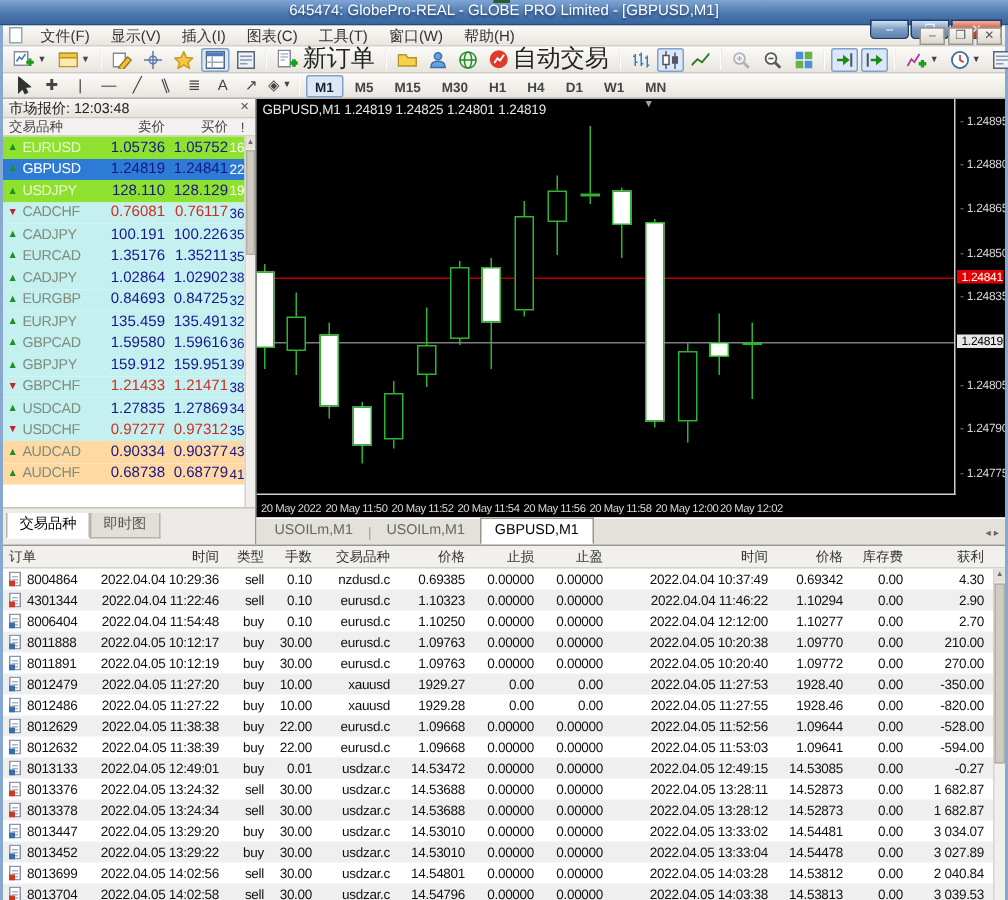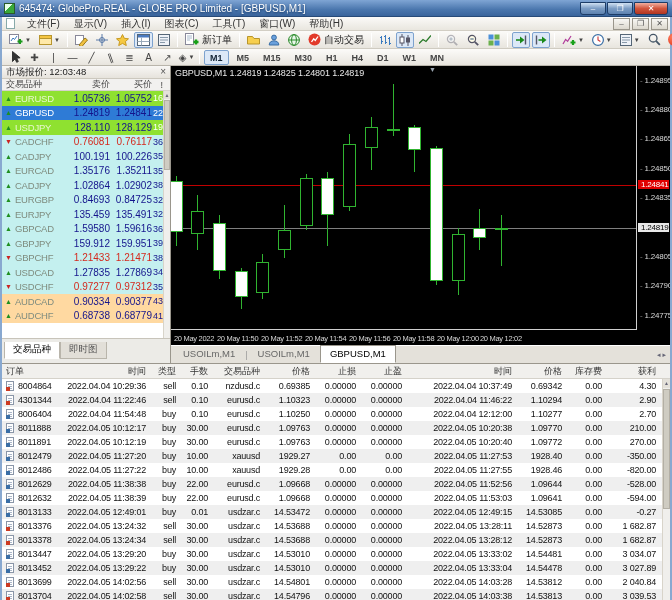"645474: GlobePro-REAL - GLOBE PRO" .titlebar { flex-direction: none -> column }
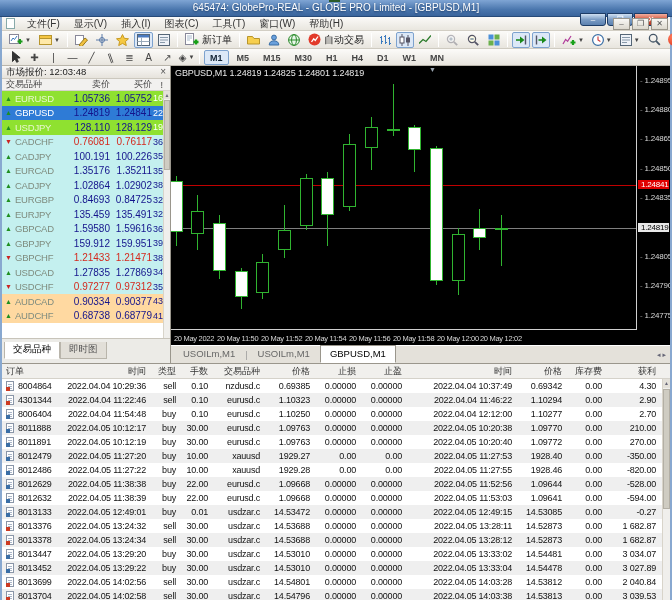"新订单" .tb-btn .lbl { font-size: 10px -> 16px }
